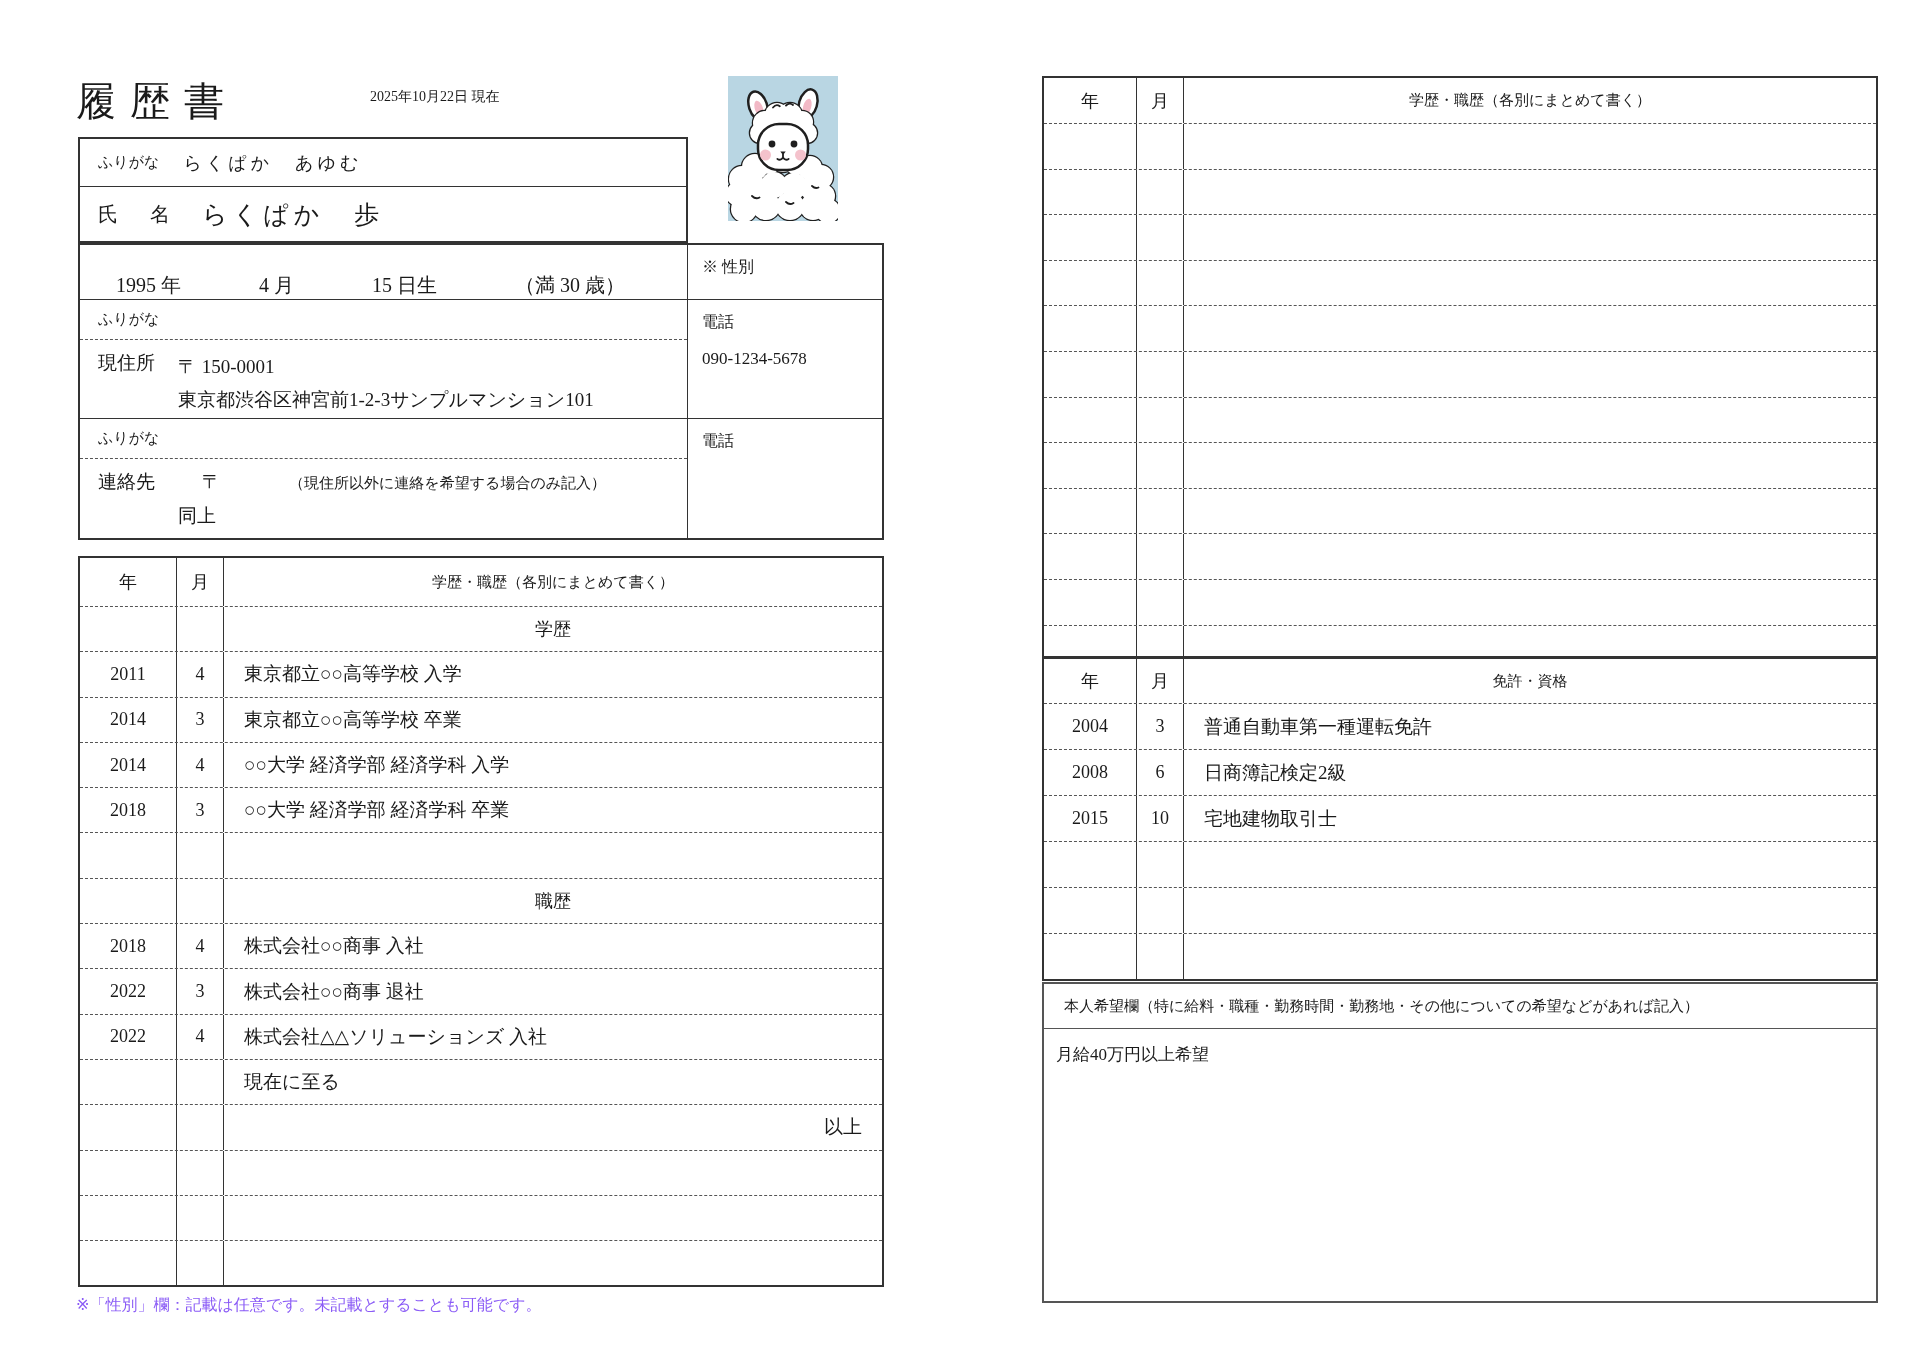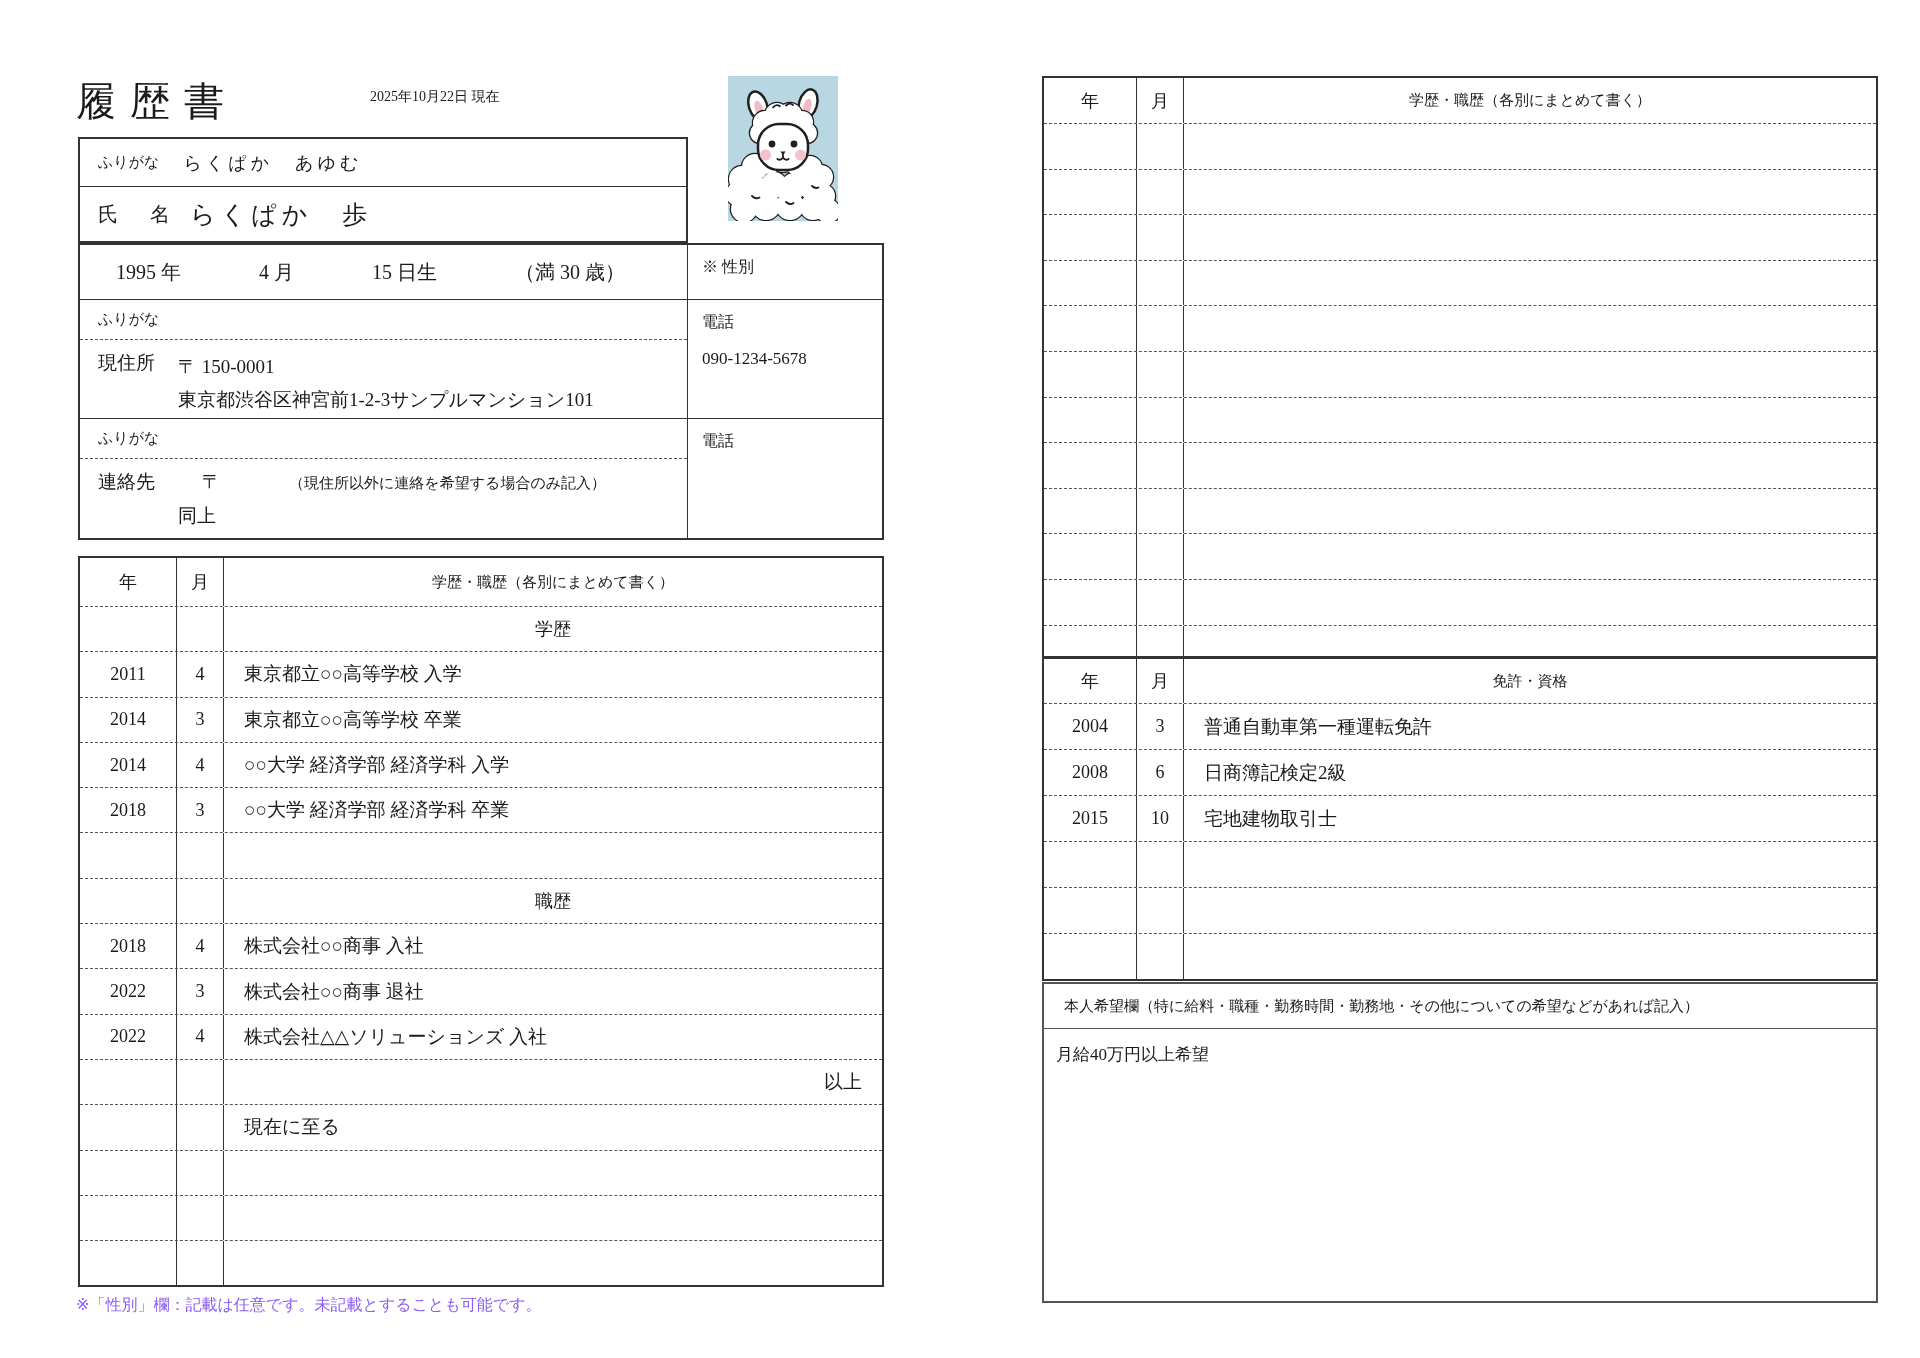"らくぱか 歩" .name-val { margin-left: 14px -> 26px }
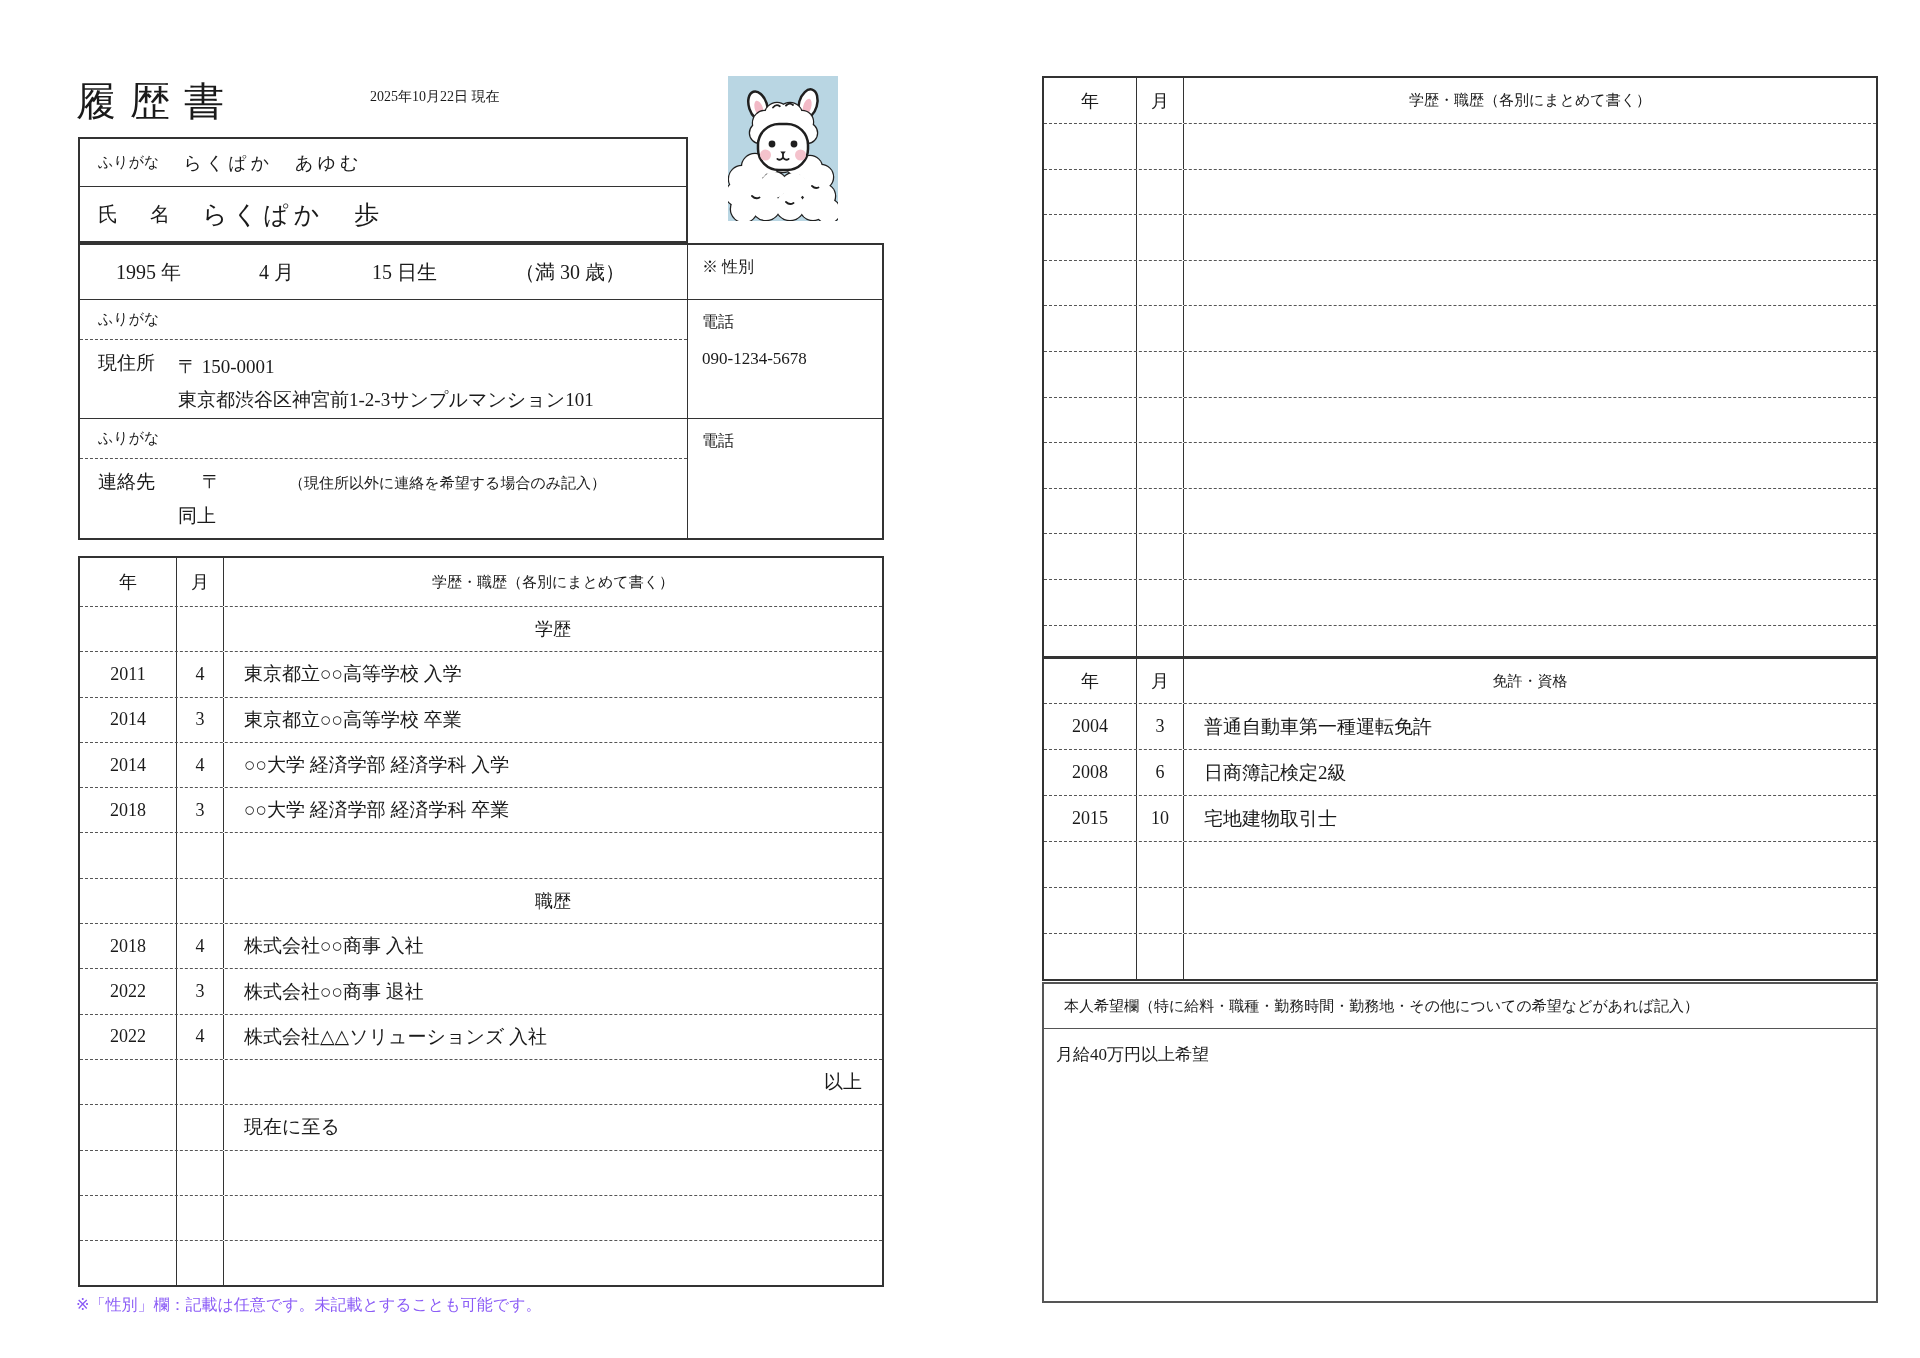"1995 年" .birth-cell { align-items: center -> flex-end }
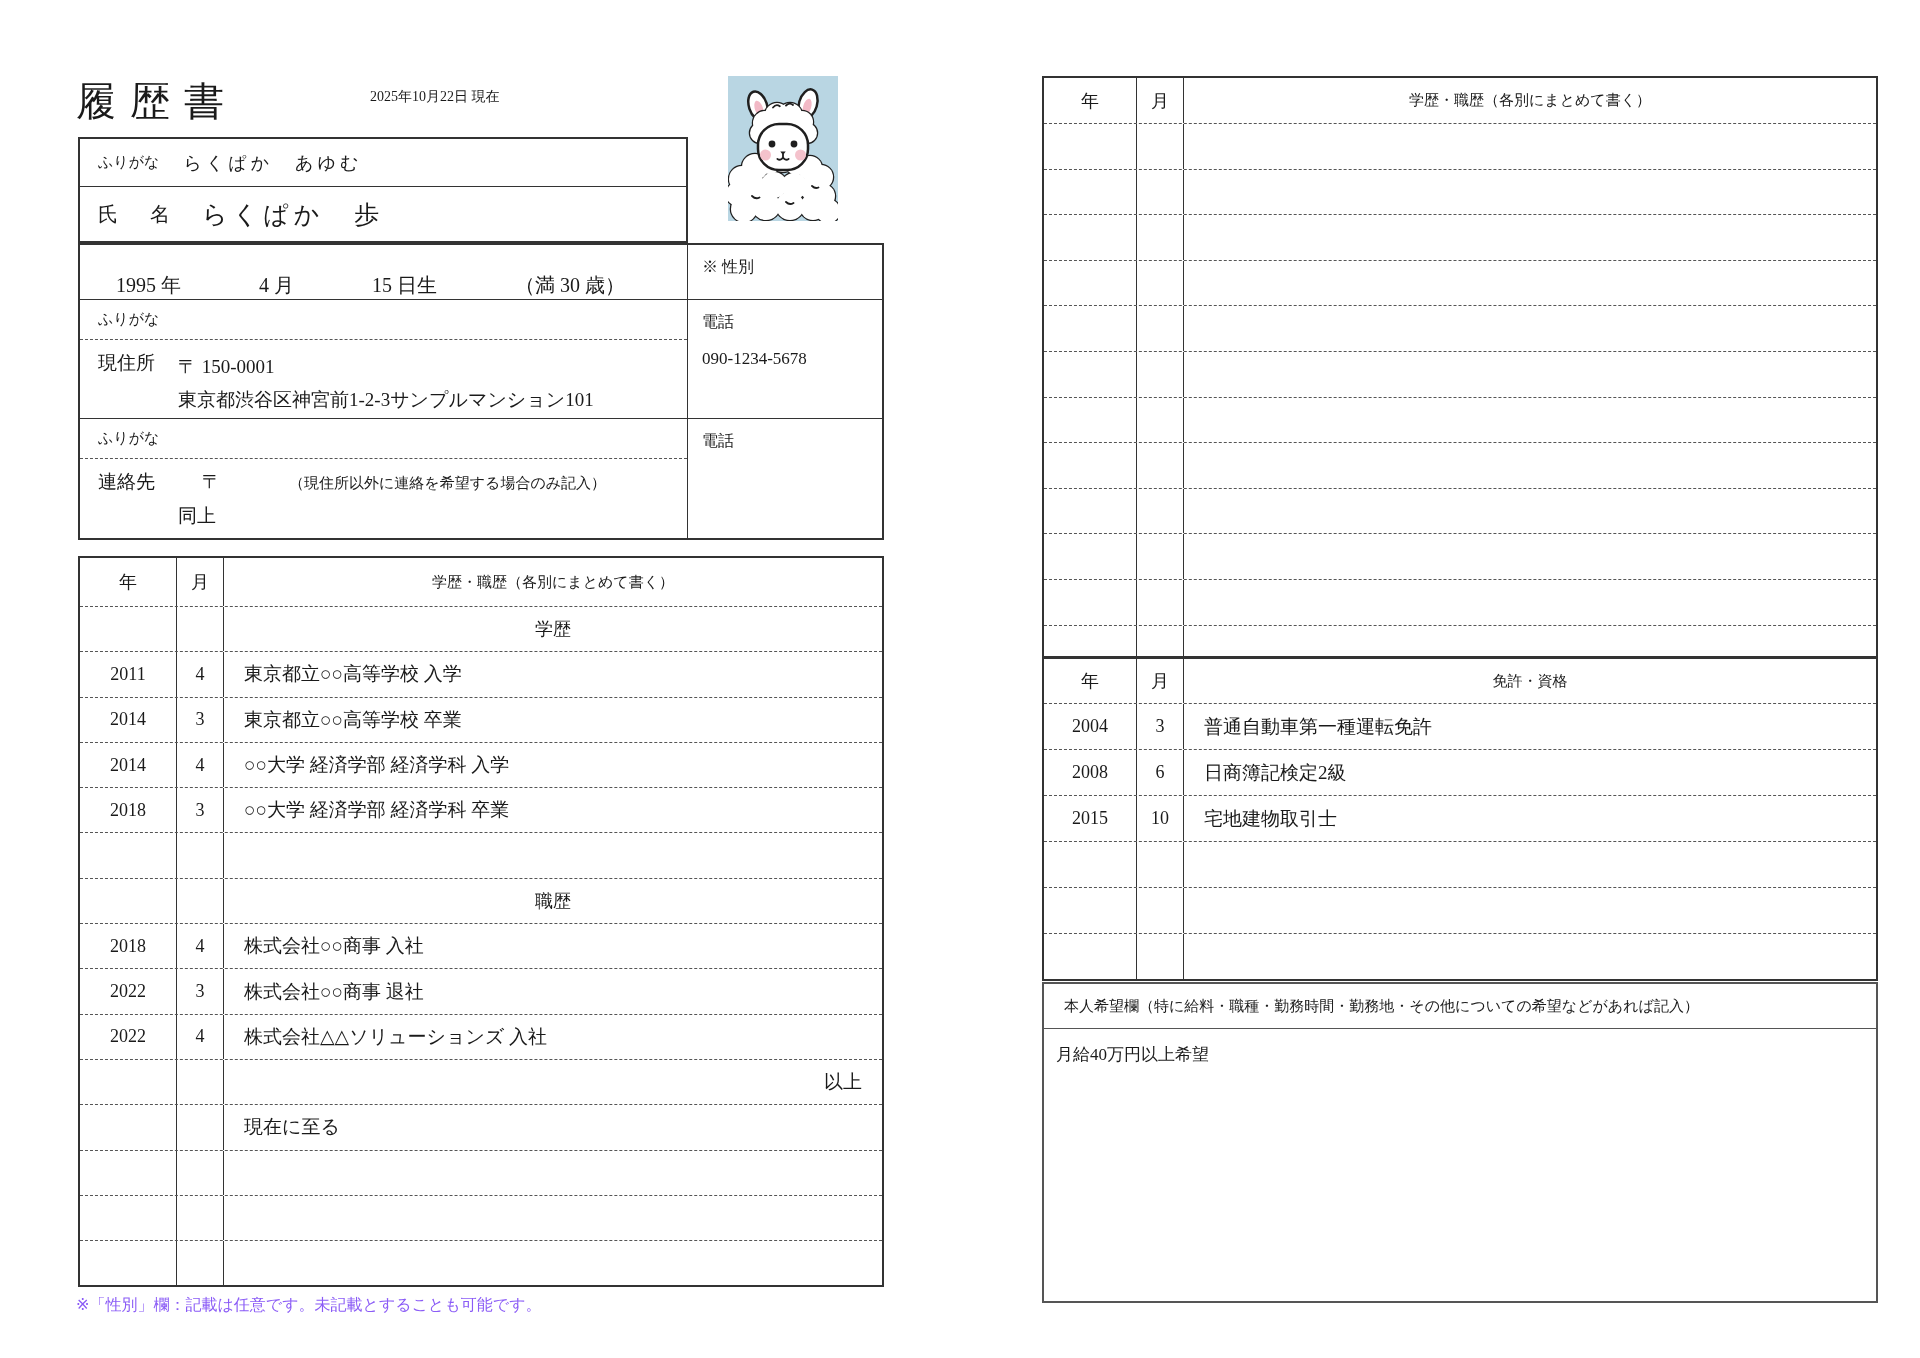"以上" div.t-grid { order: before "現在に至る" -> after "現在に至る" }
